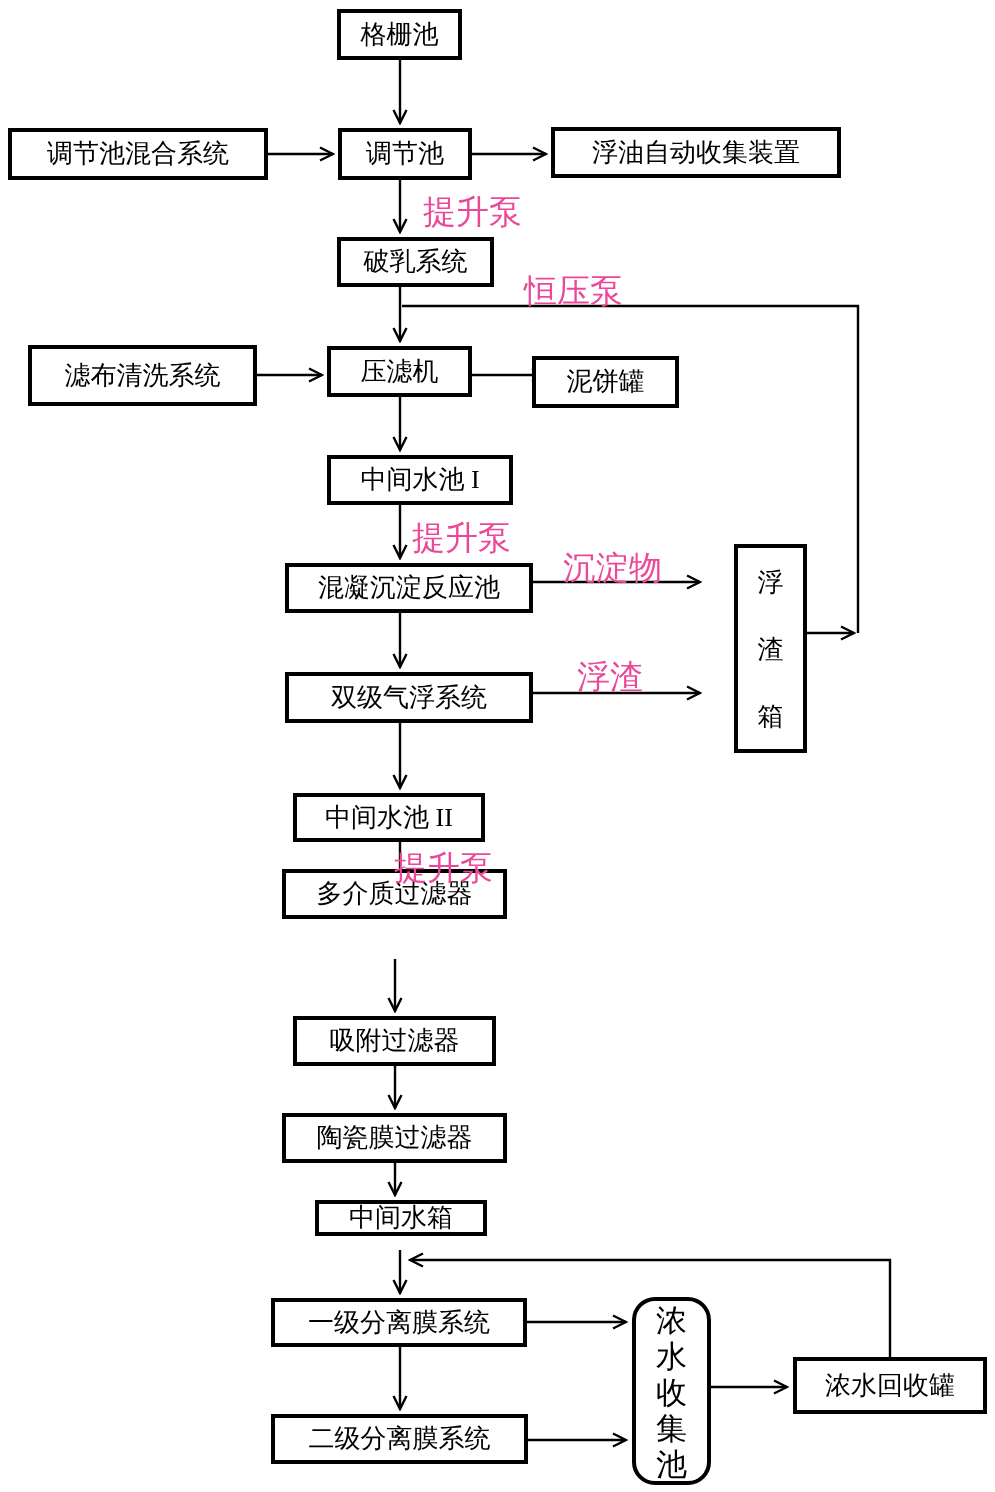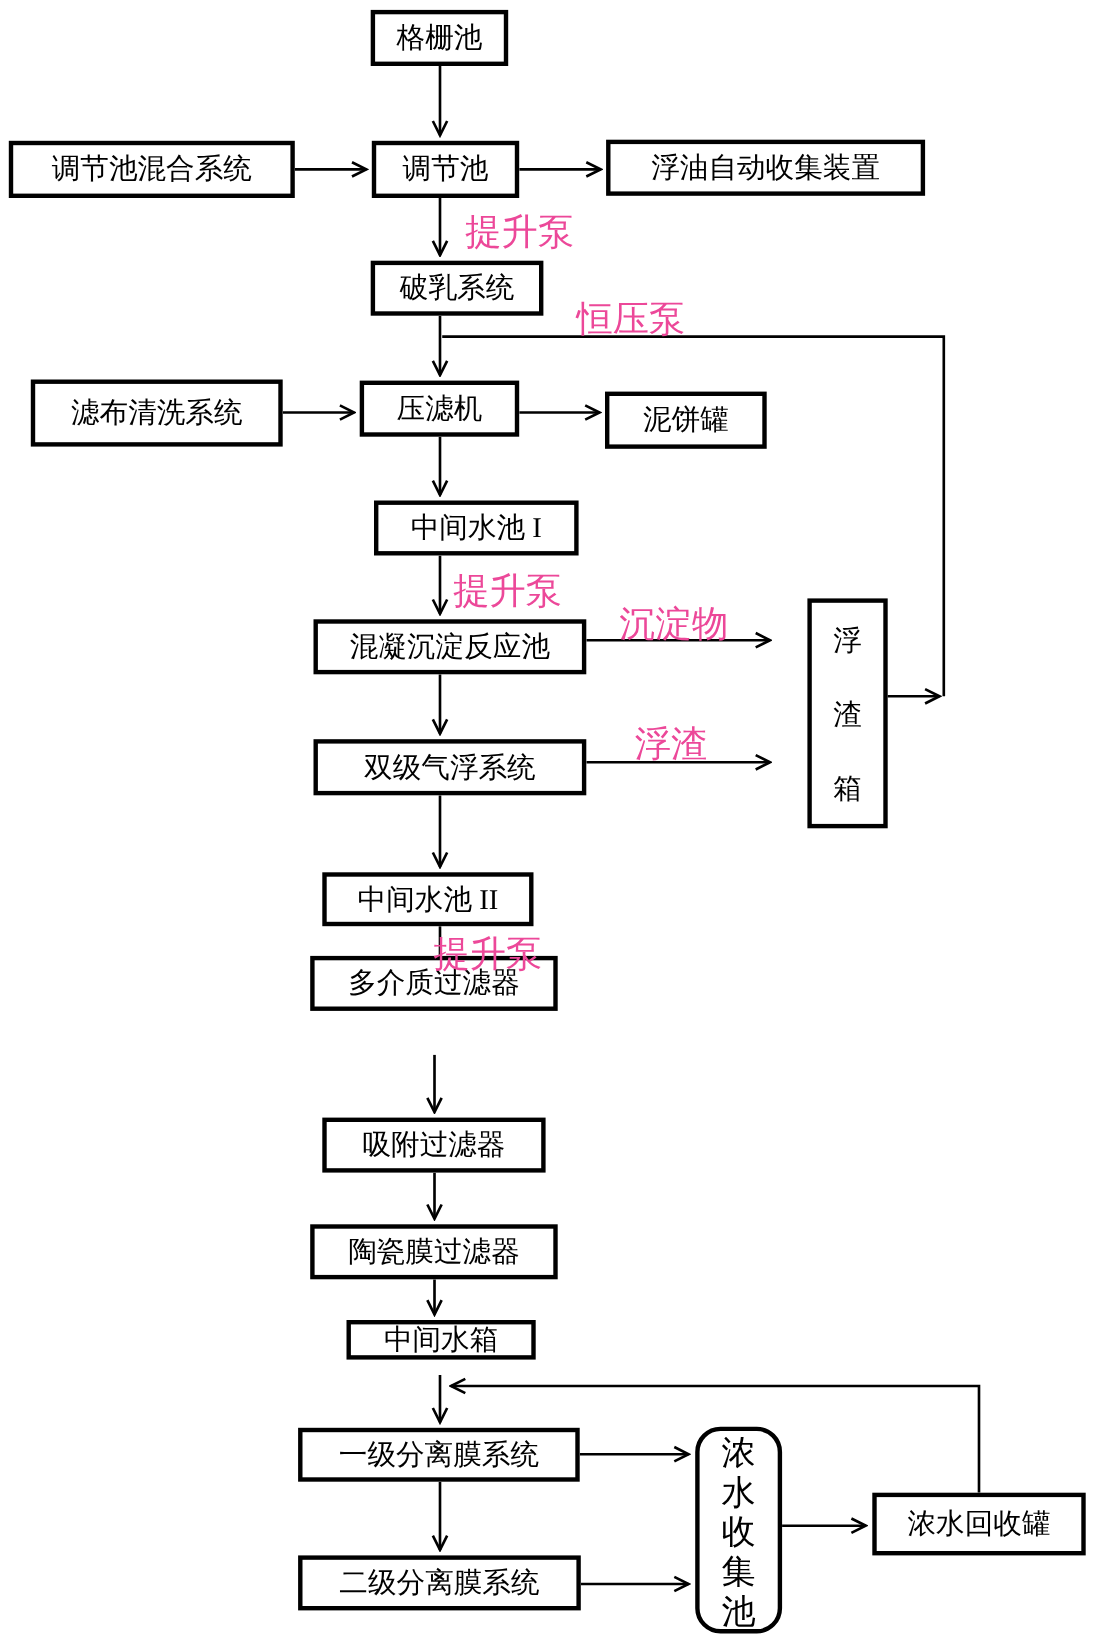"泥饼罐" div.node { left: 550px -> 532px }
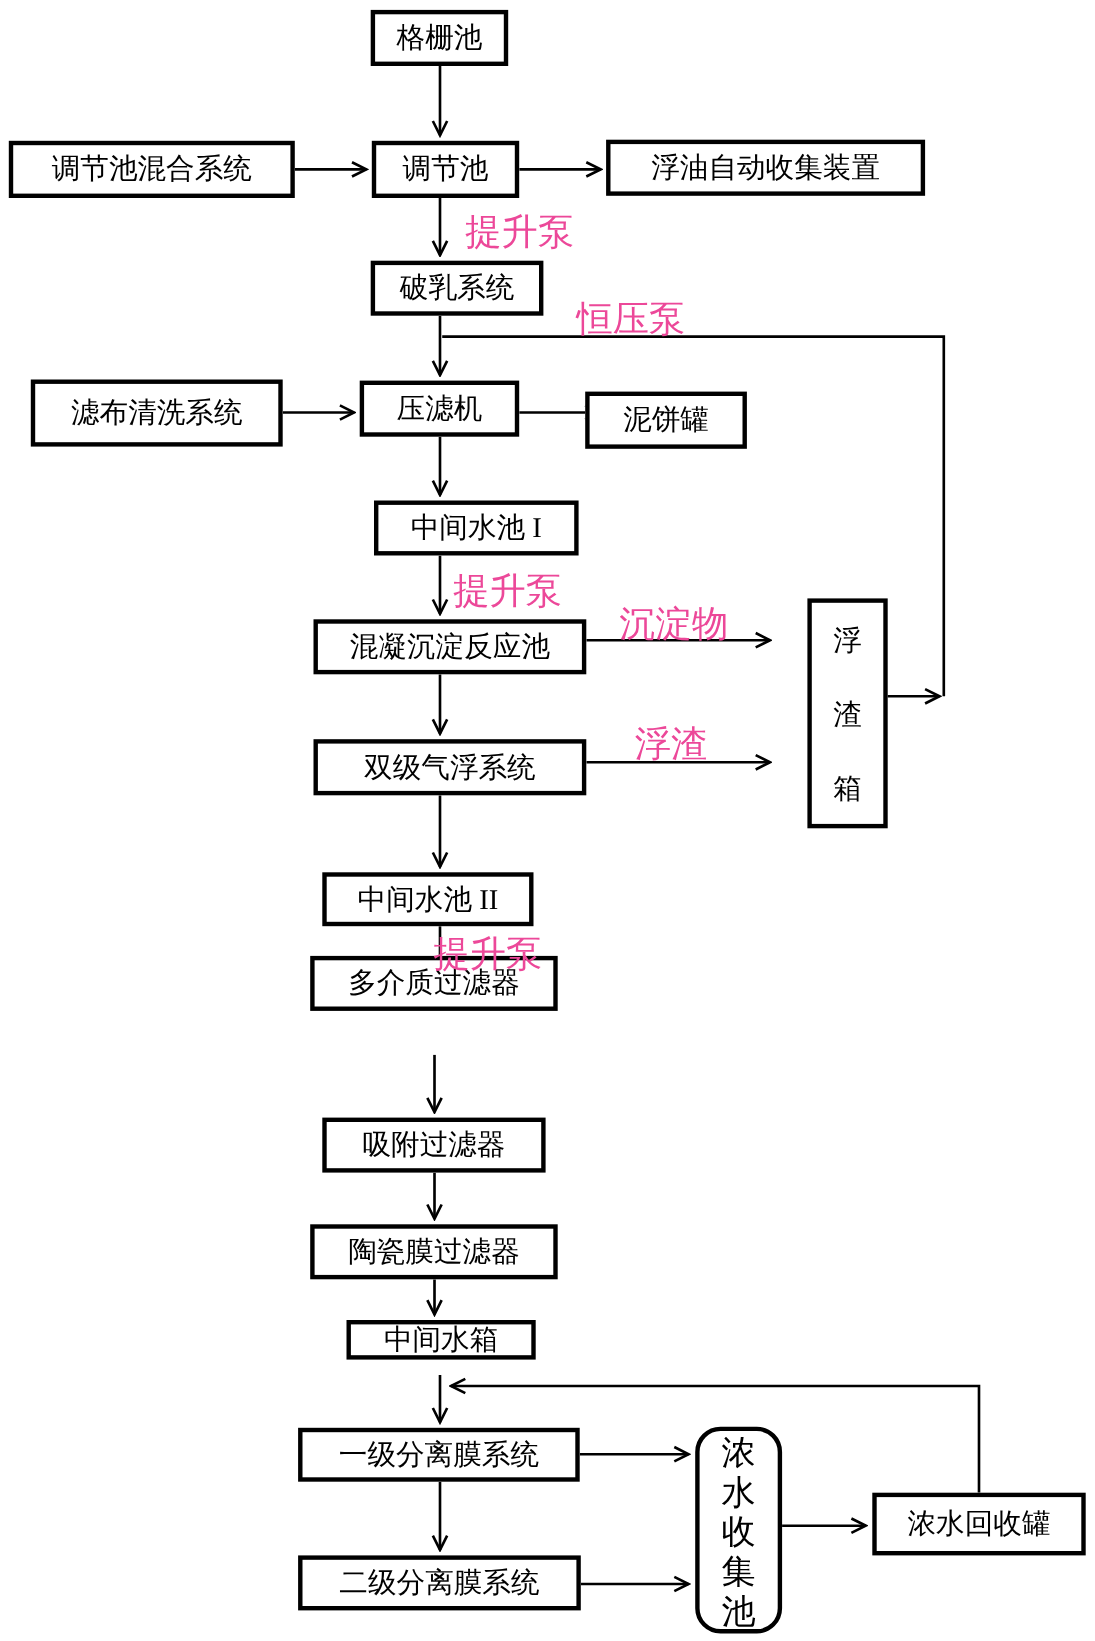"中间水池 I" div.node { left: 340px -> 327px }
